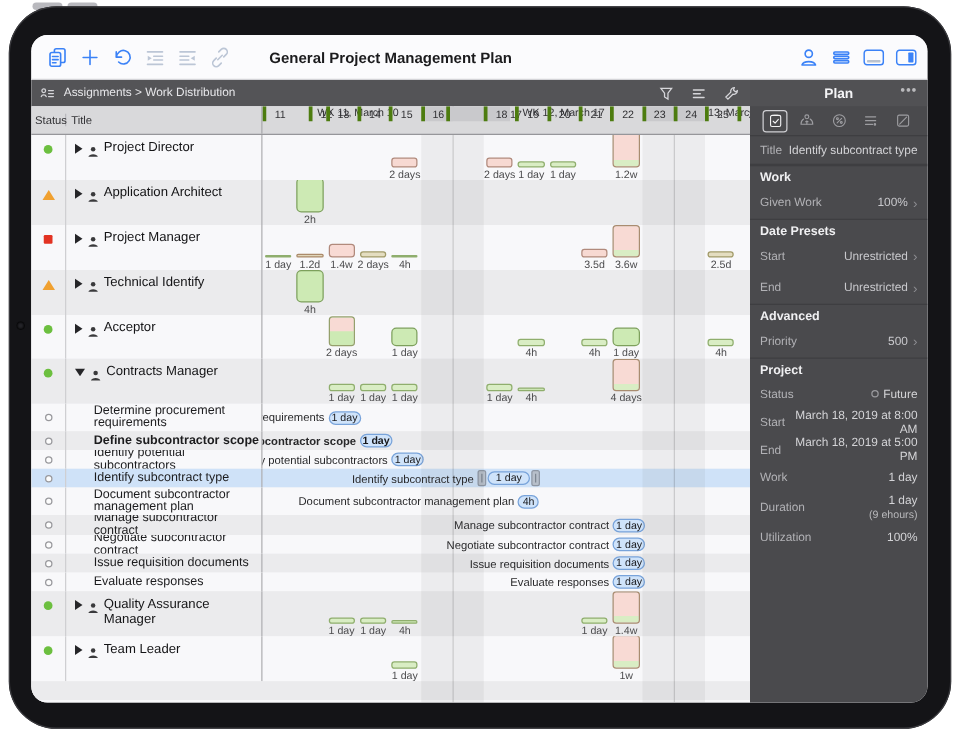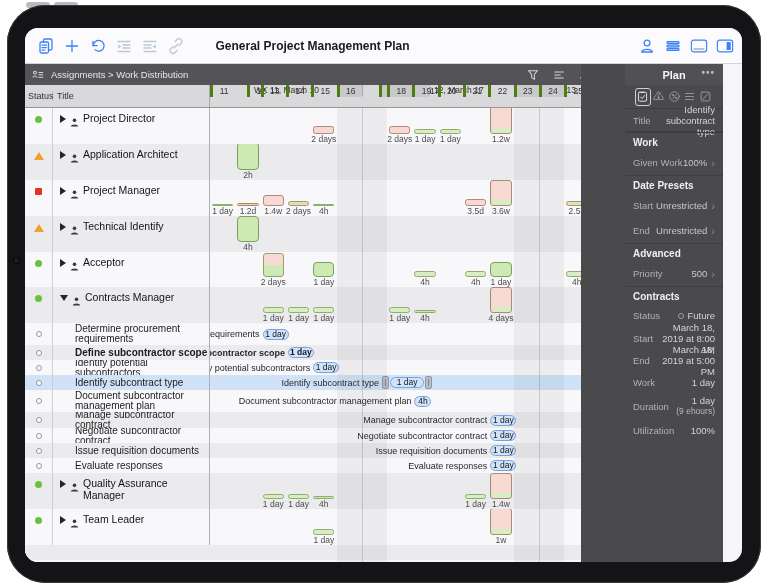"Plan" .panel { left: 556px -> 575px; padding-left: 44px -> none }
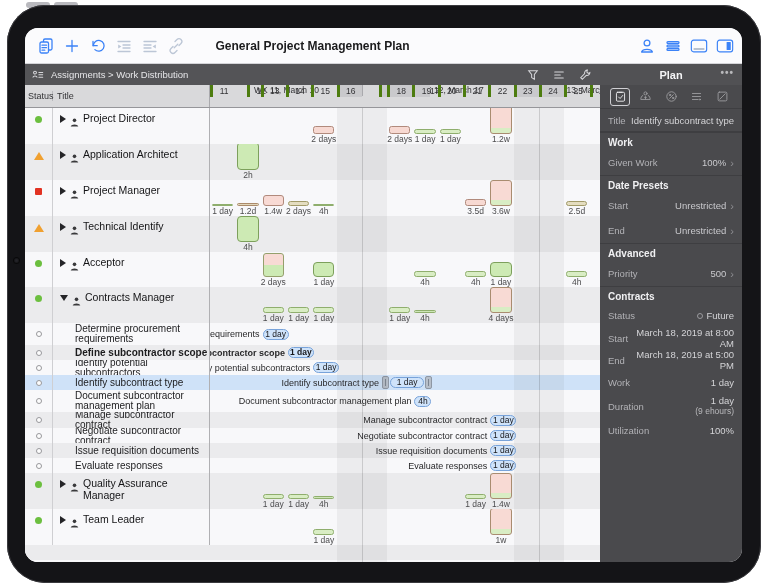"17" div.day-cell { left: 169px -> 147px }
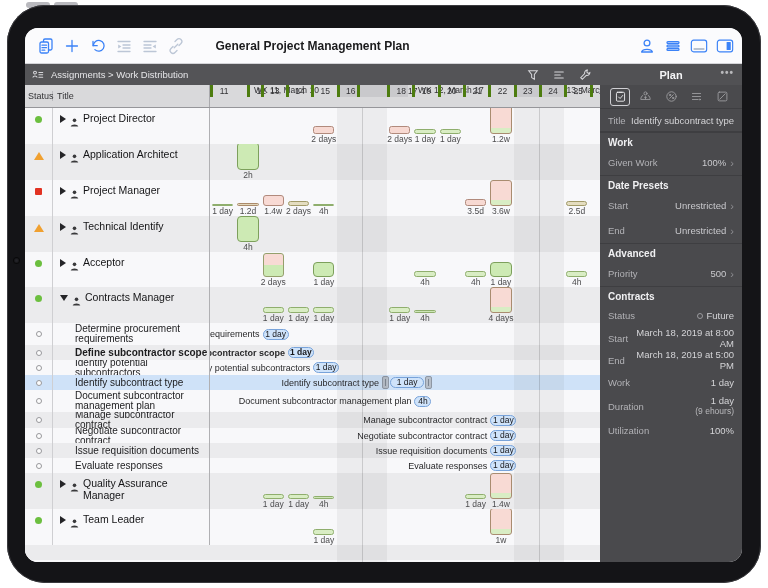"Contracts" div.f { text: Contracts -> Project }
